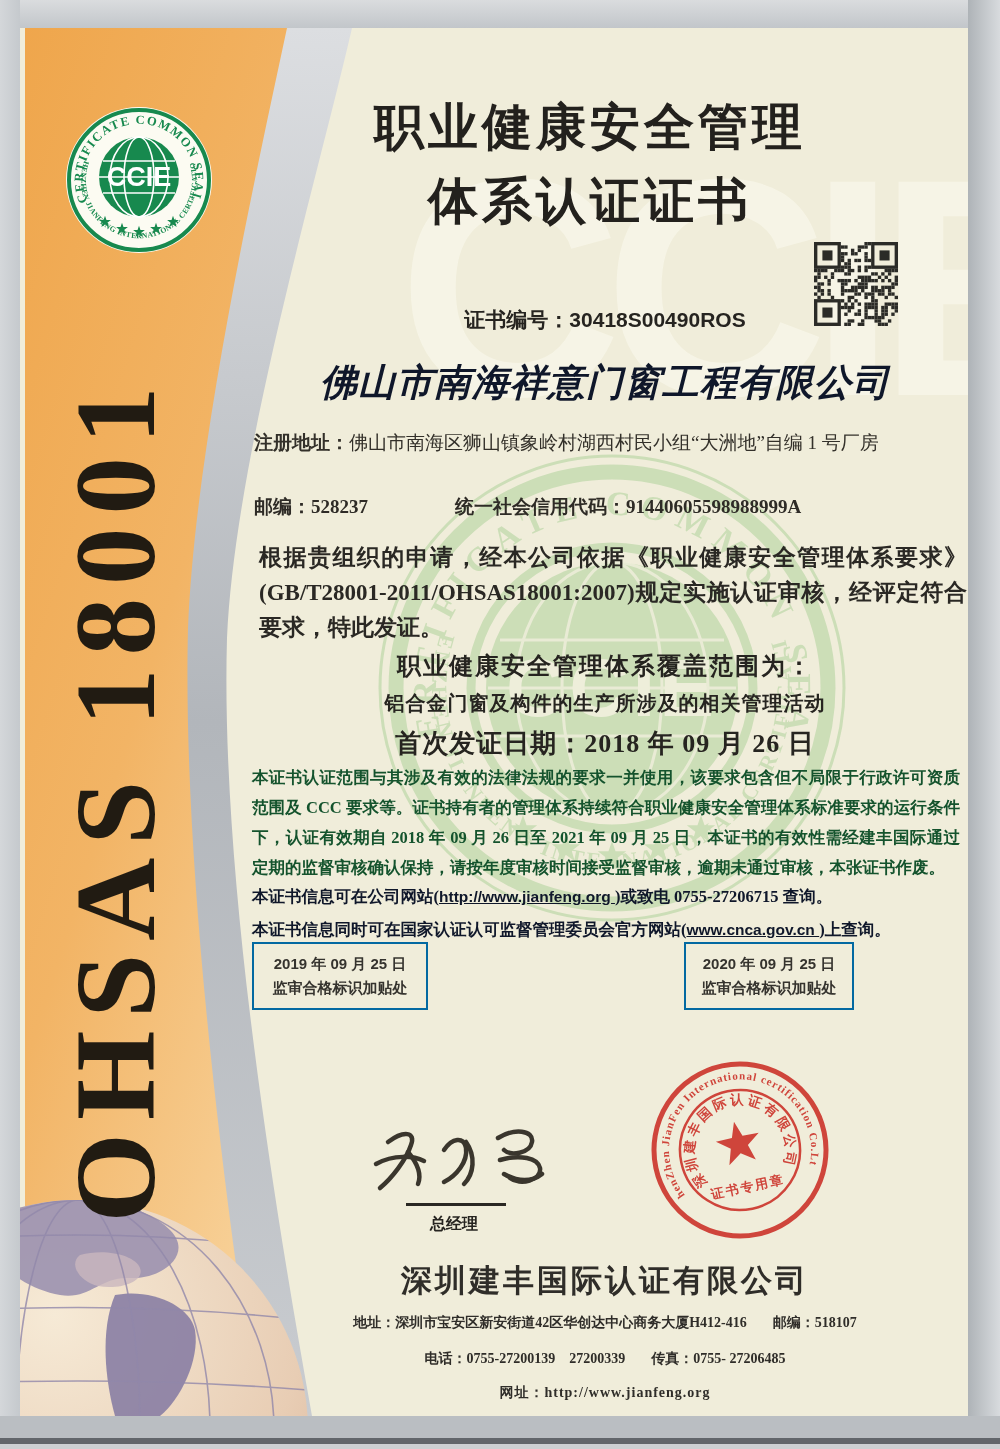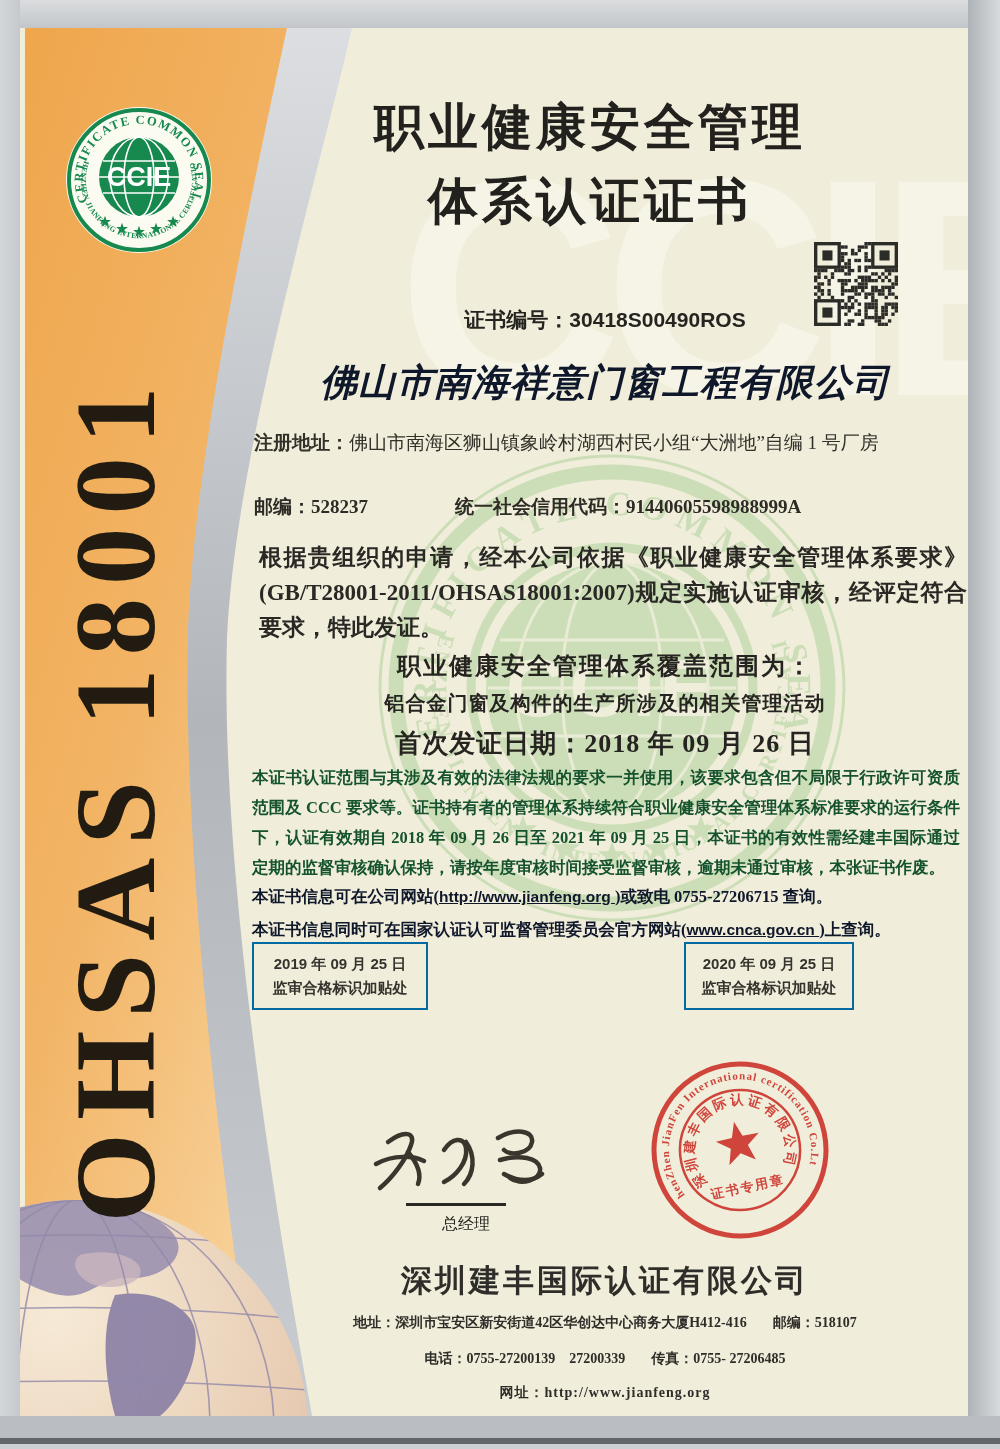"总经理" .sig-title { font-weight: 400 -> 700; left: 396px -> 384px }
